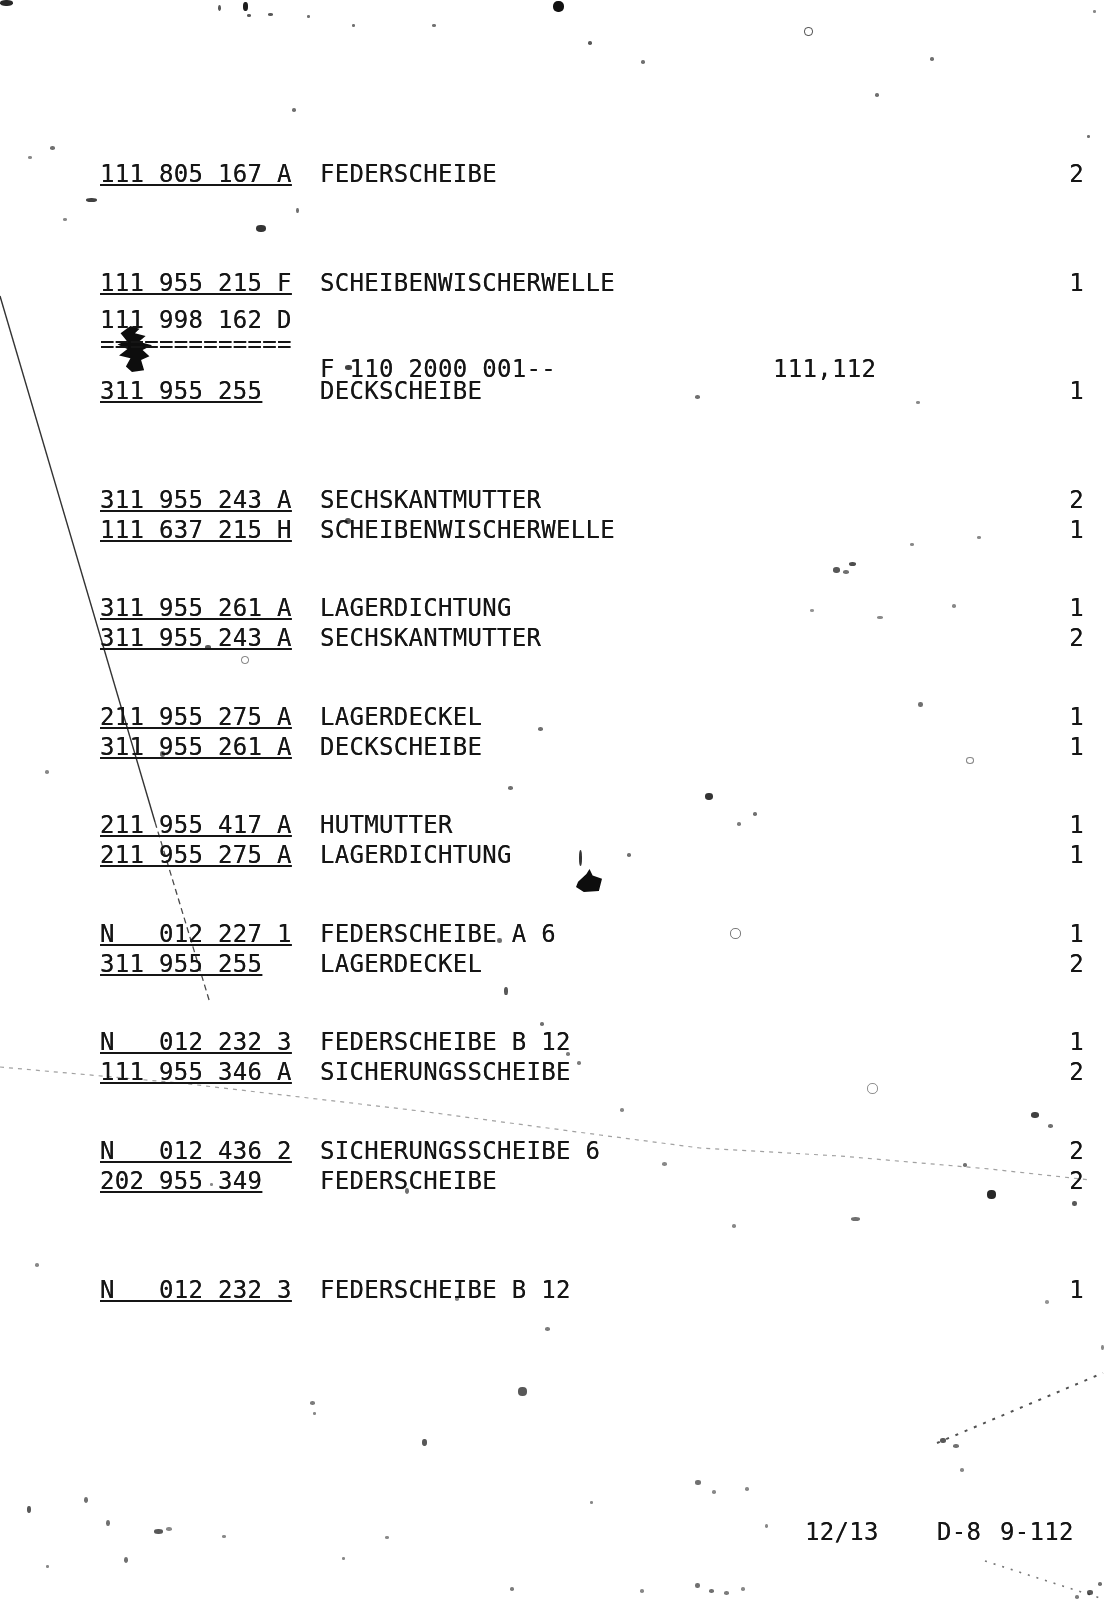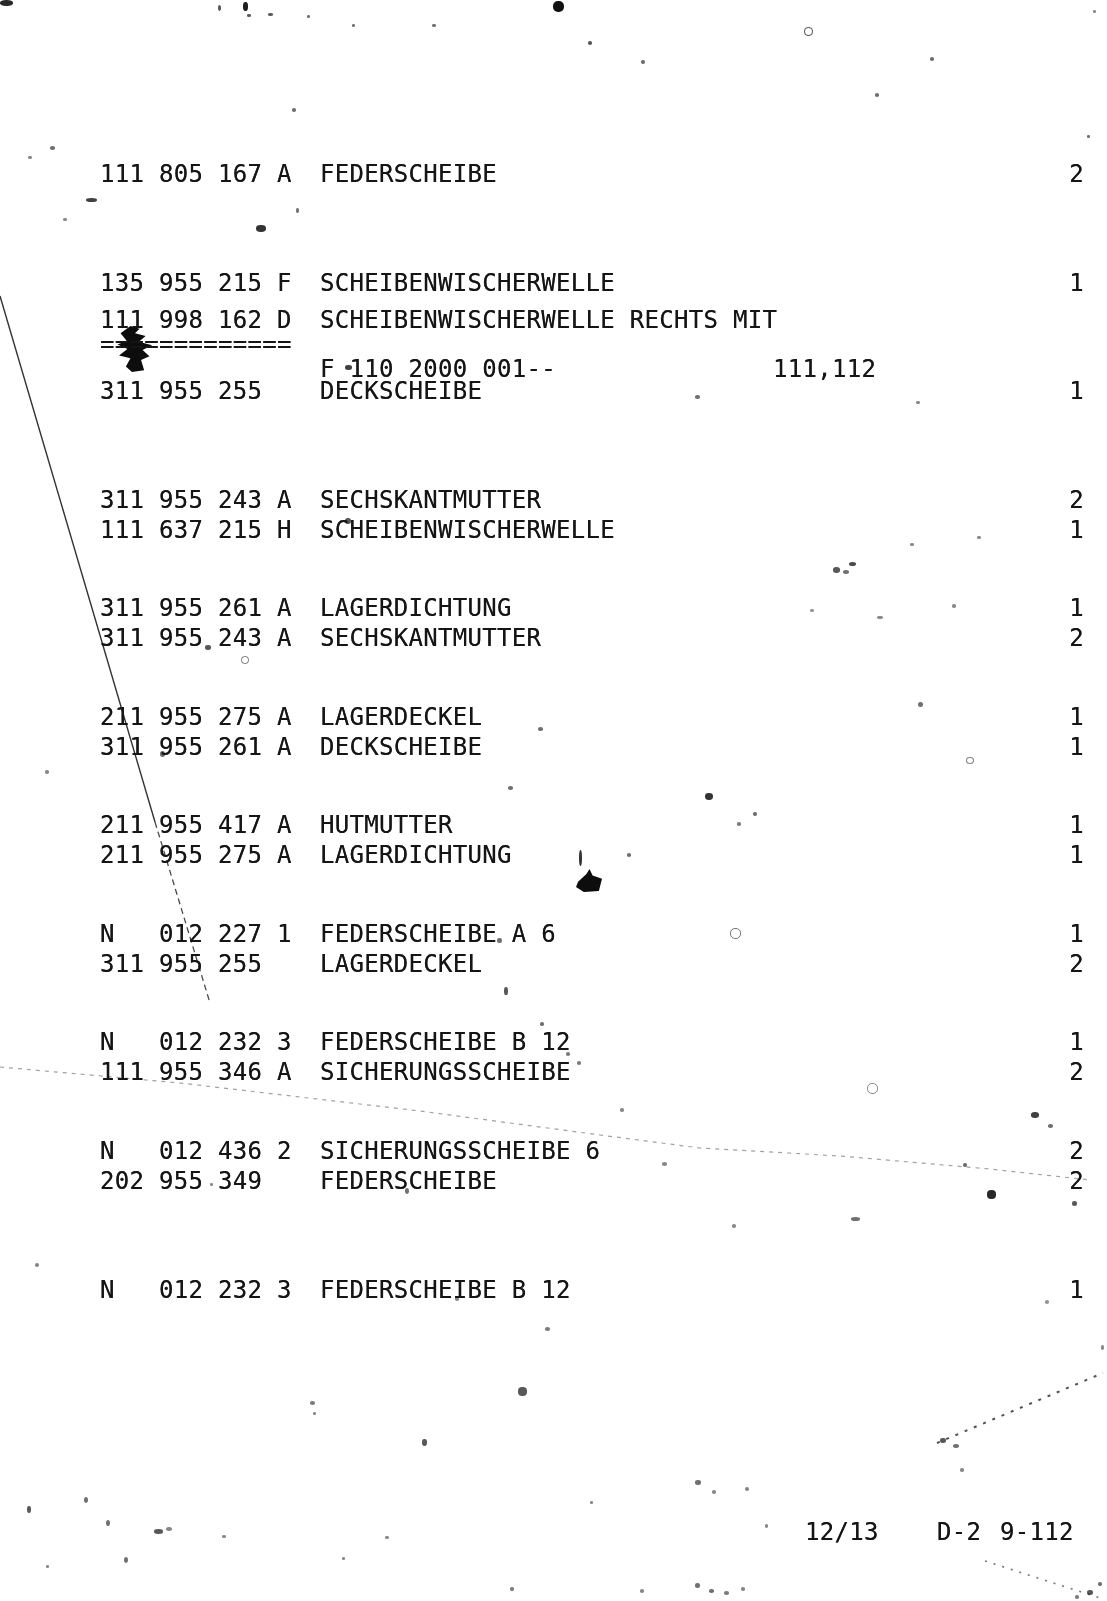"111 805 167 A" .prow .part { text-decoration: none -> underline }
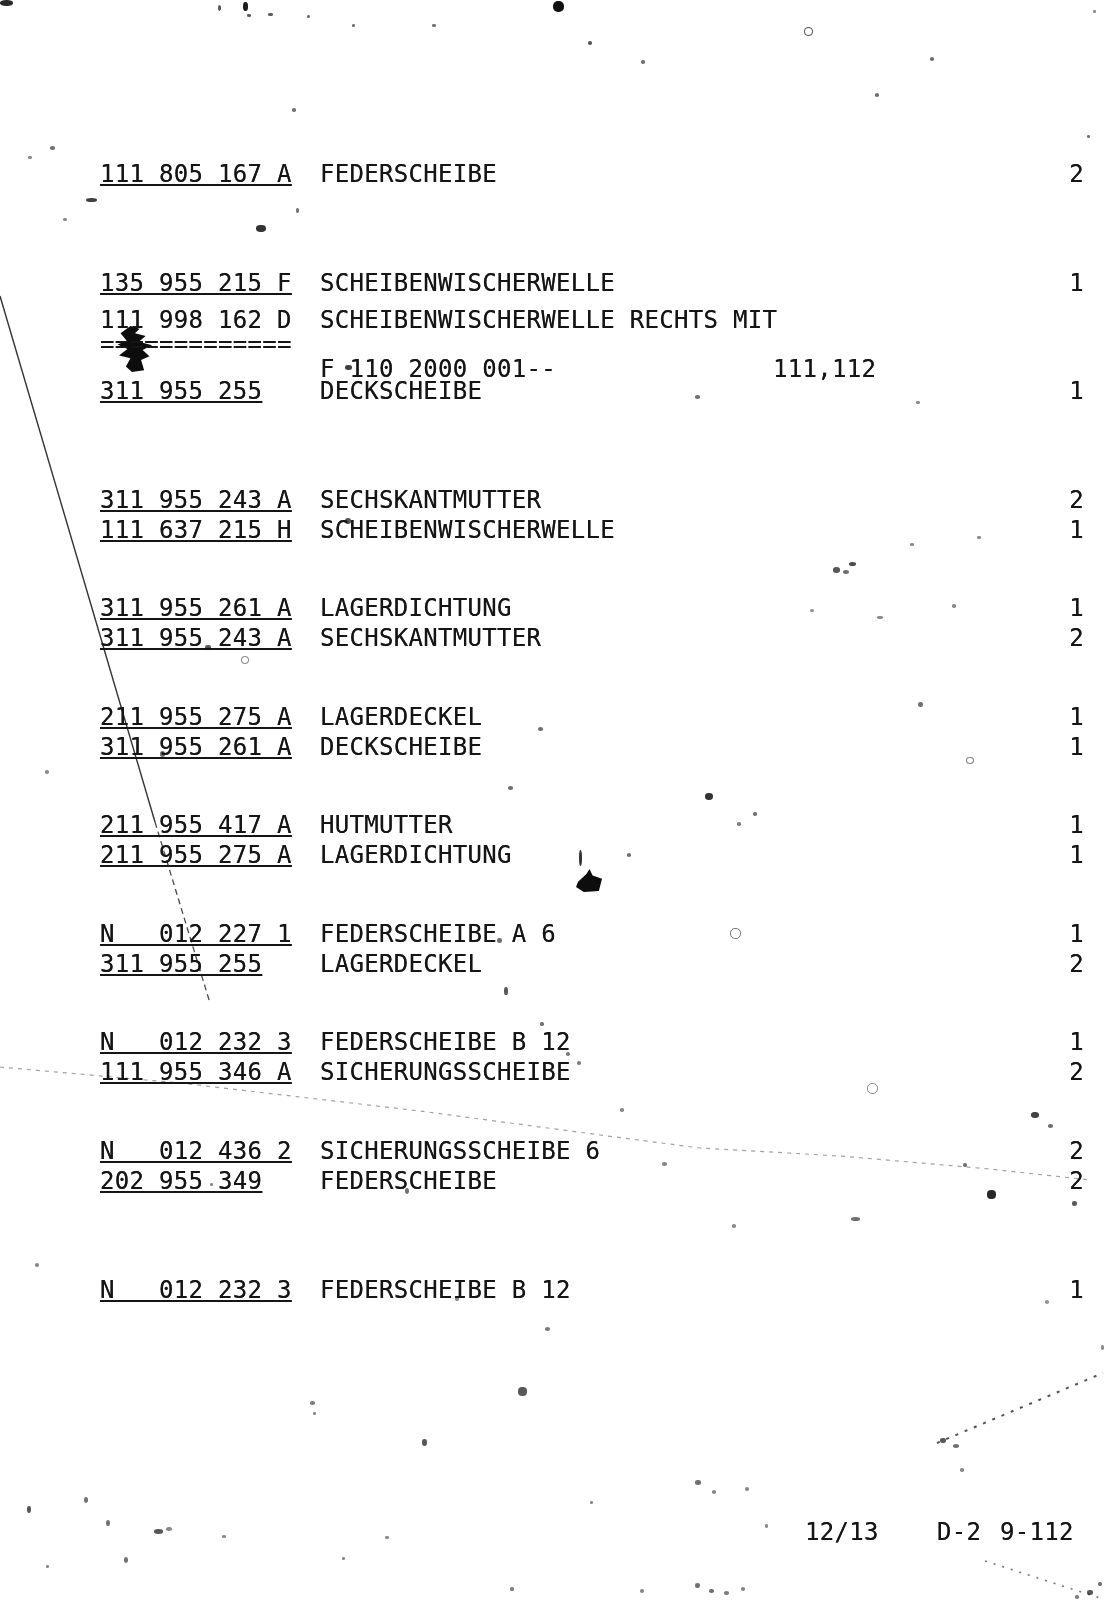"135 955 215 F" span.part { text: 135 955 215 -> 111 955 215 }
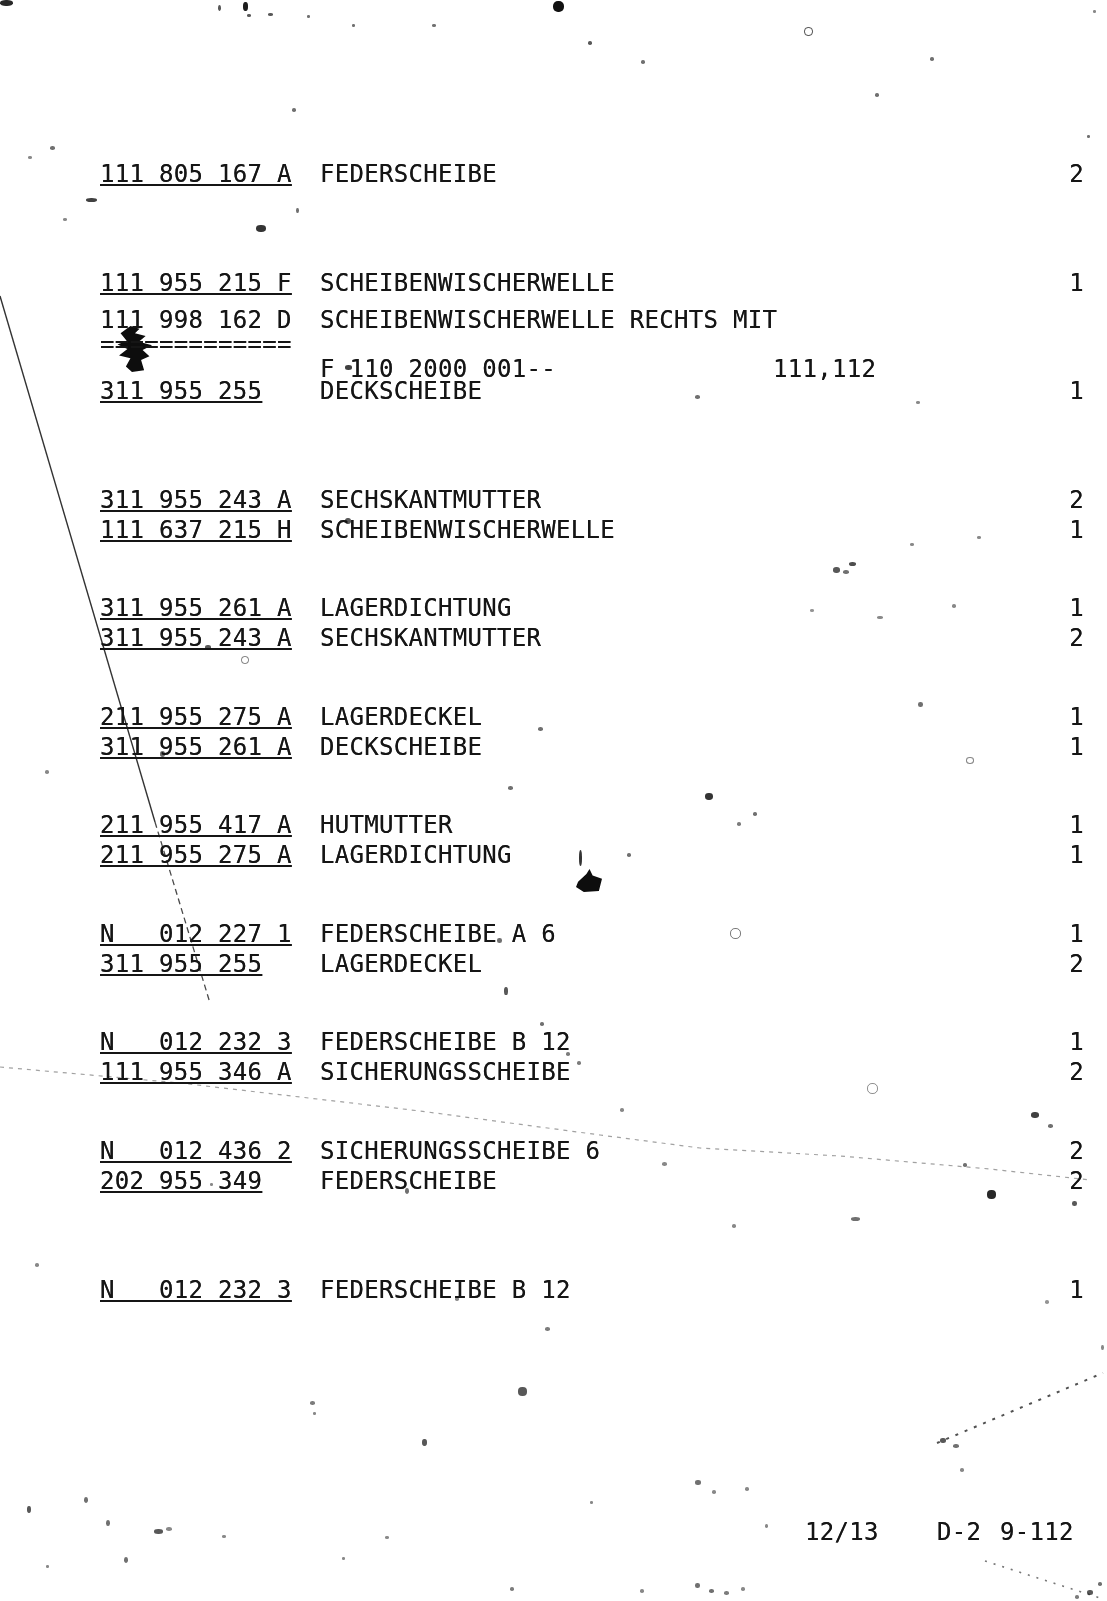"SCHEIBENWISCHERWELLE RECHTS MIT" span.desc { html: <span>SCHEIBENWISCHERWELLE RECHTS MIT</span> -> none }
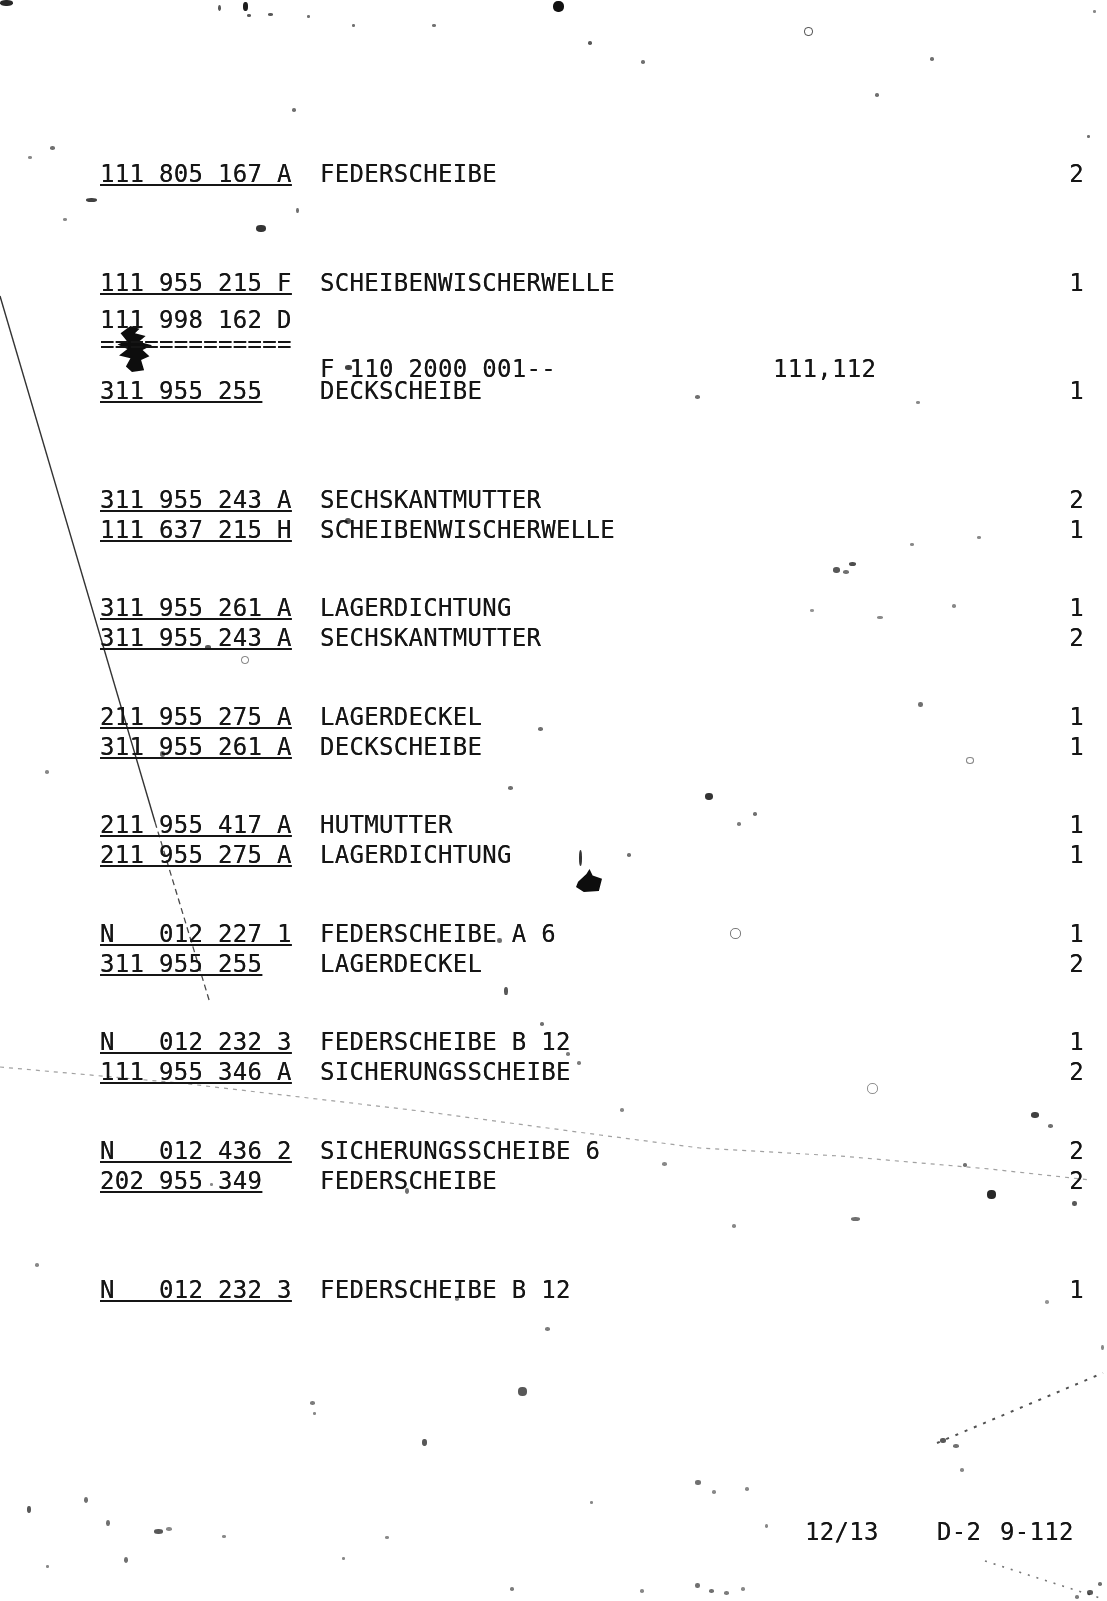"D-2" span.f-grid { text: D-2 -> D-8 }
